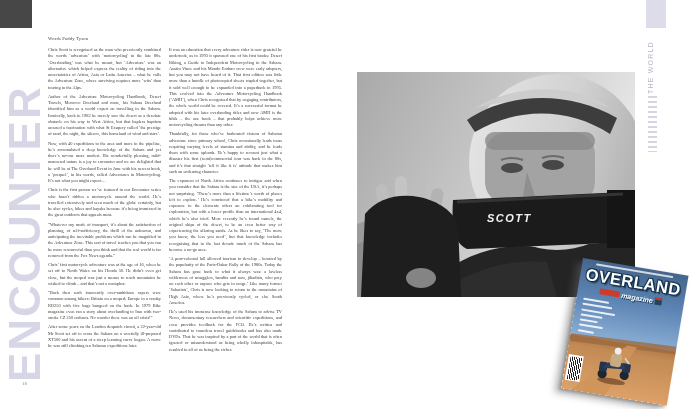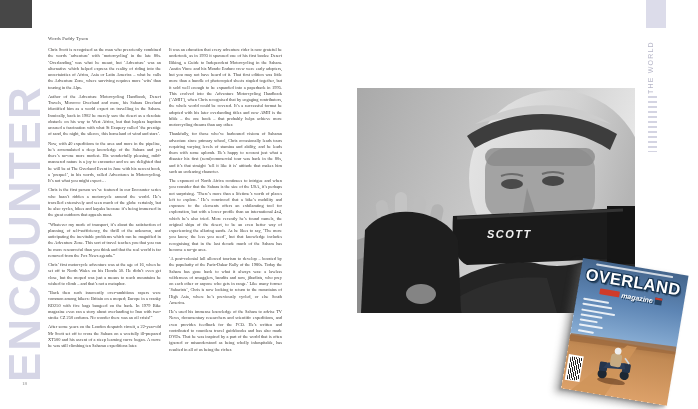"SCOTT" .photo-wrap { top: 88px -> 72px }
